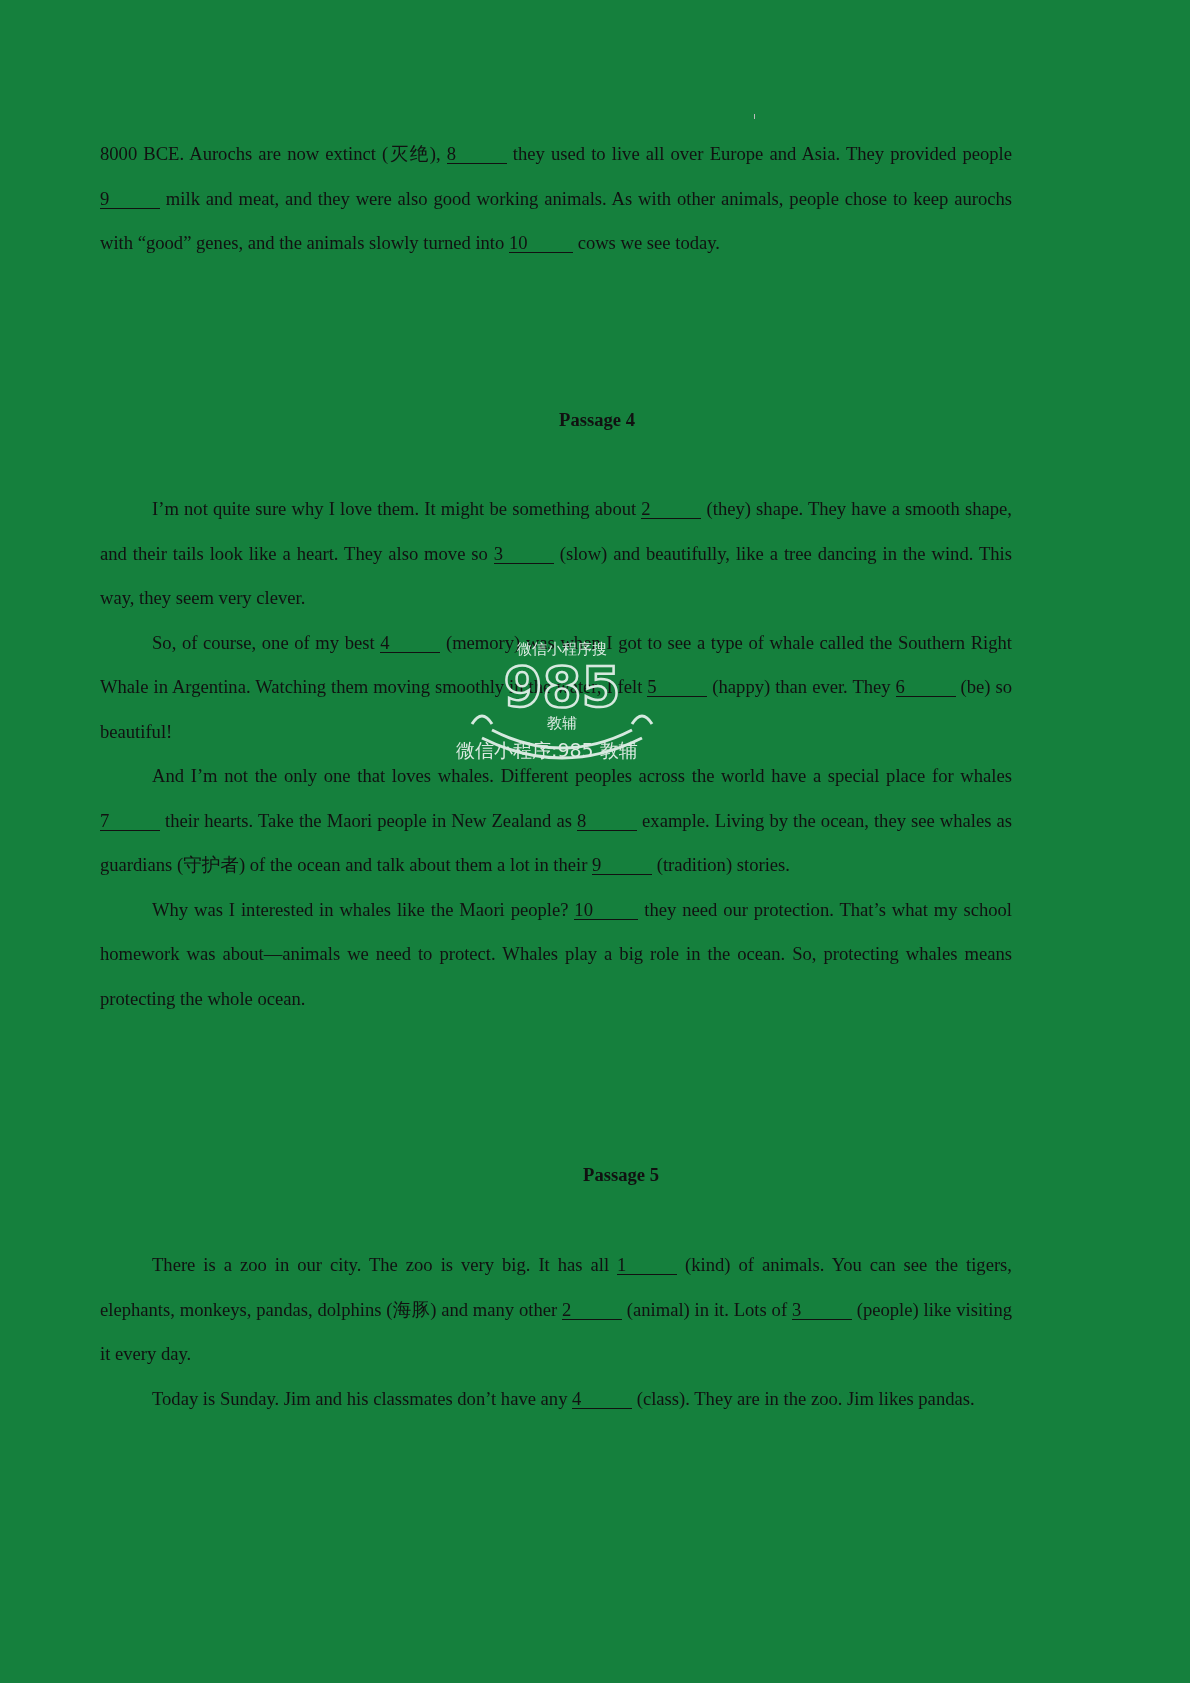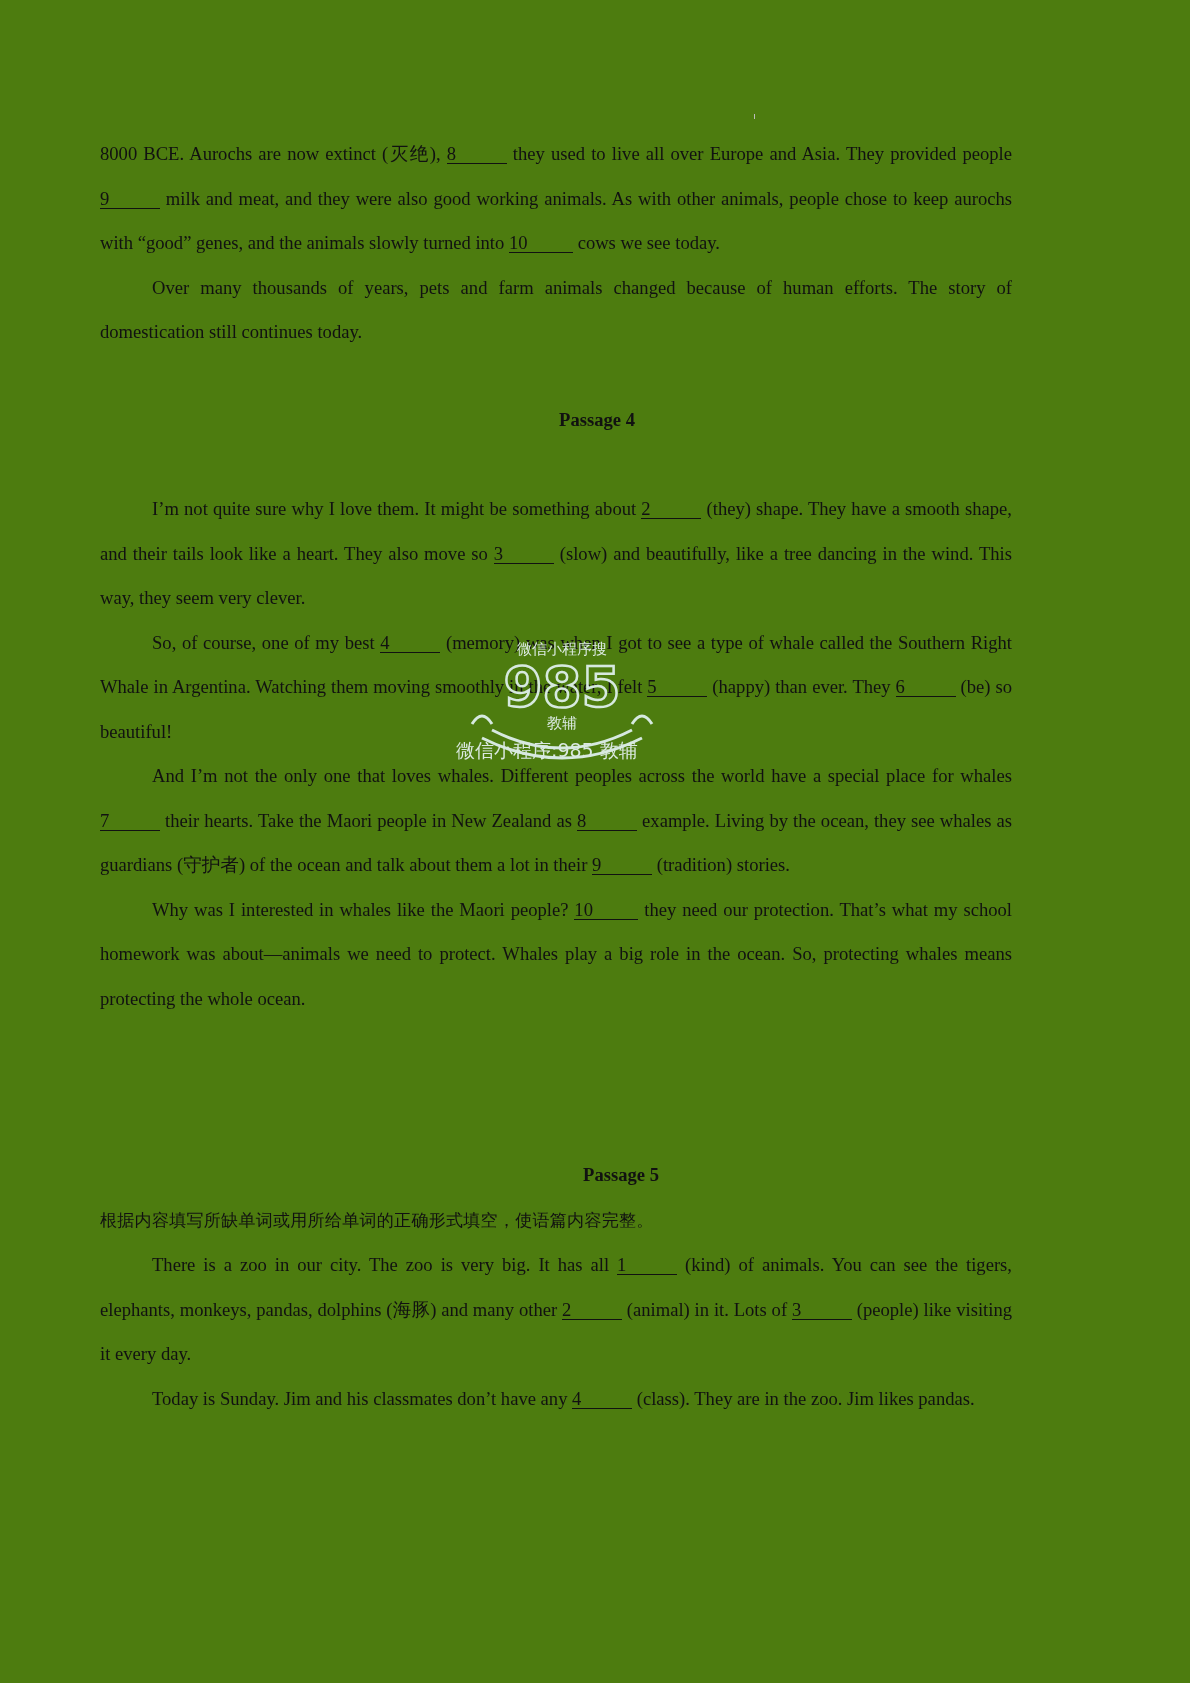"8000 BCE. Aurochs are now" .page { background: #4d7c0f -> #15803d }
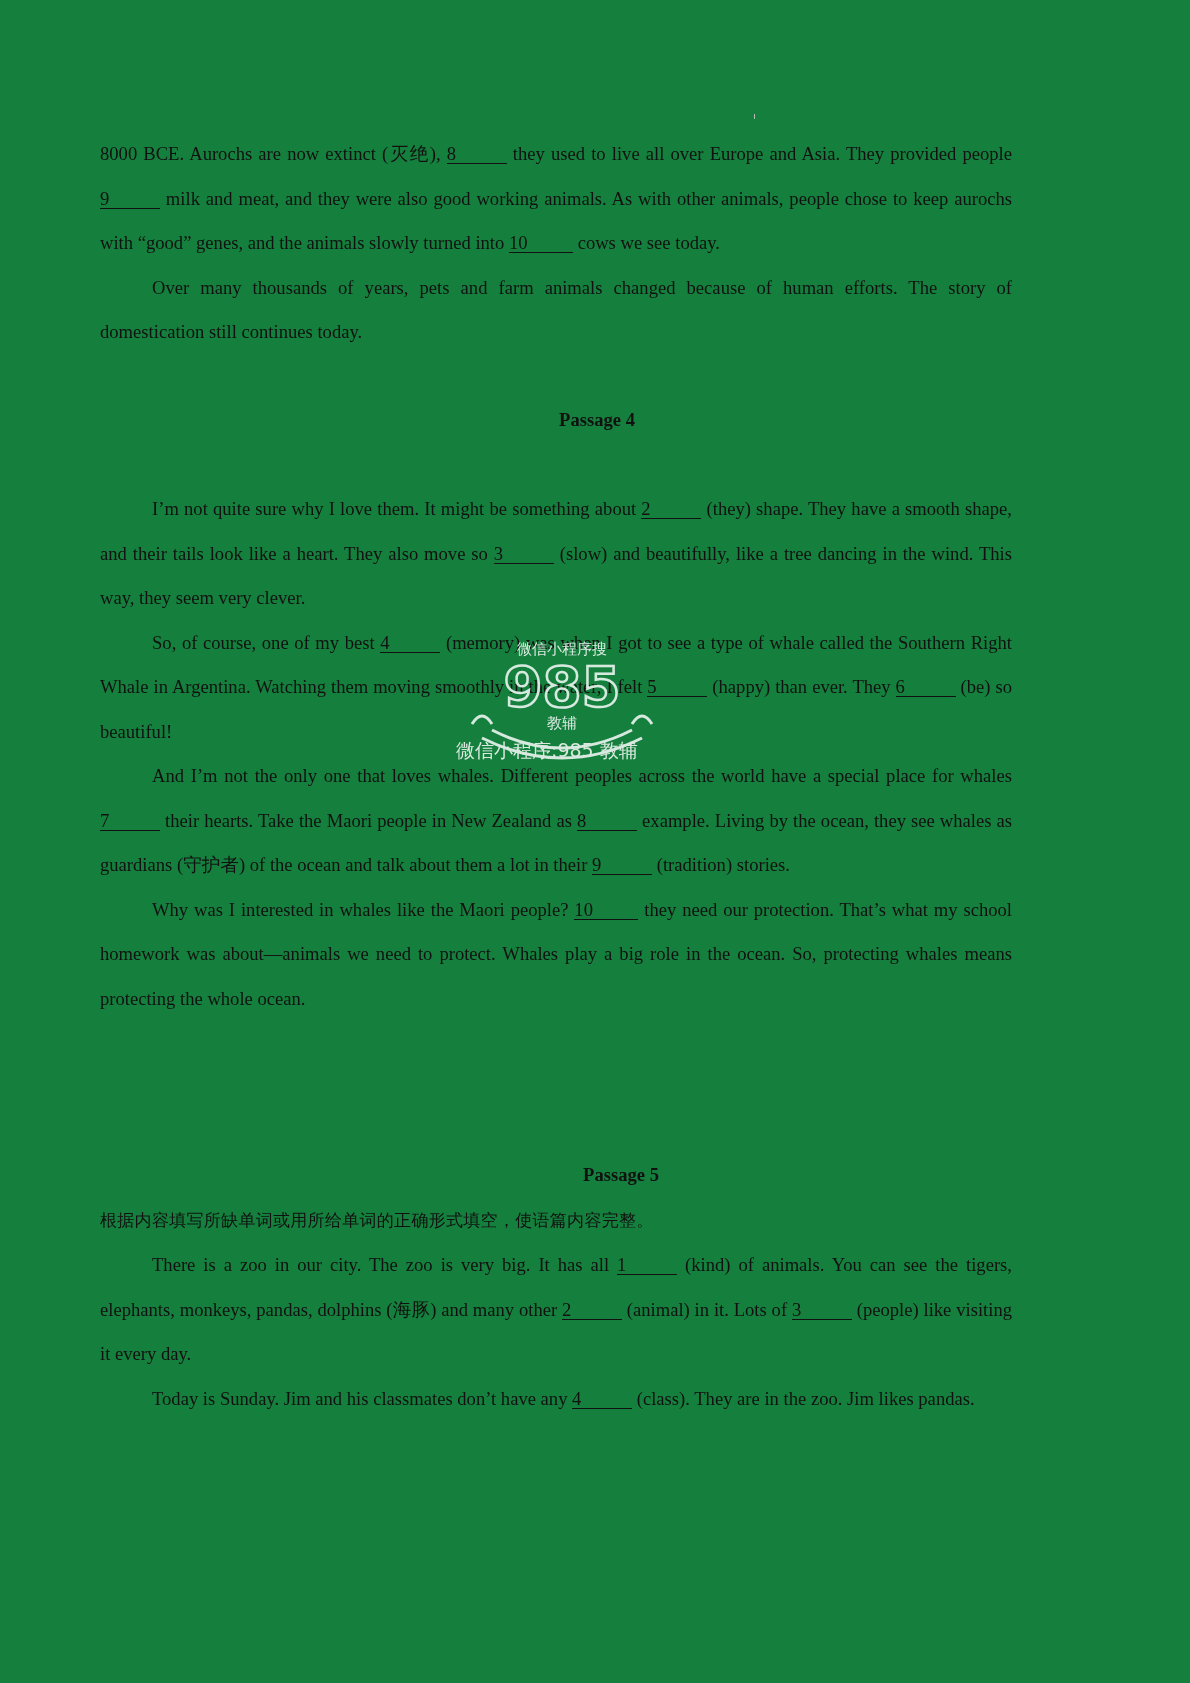"Over many thousands of years," p.para { html: <p>Over many thousands of years, pets and farm animals changed because of human efforts. The story of domestication still continues today.</p> -> none }
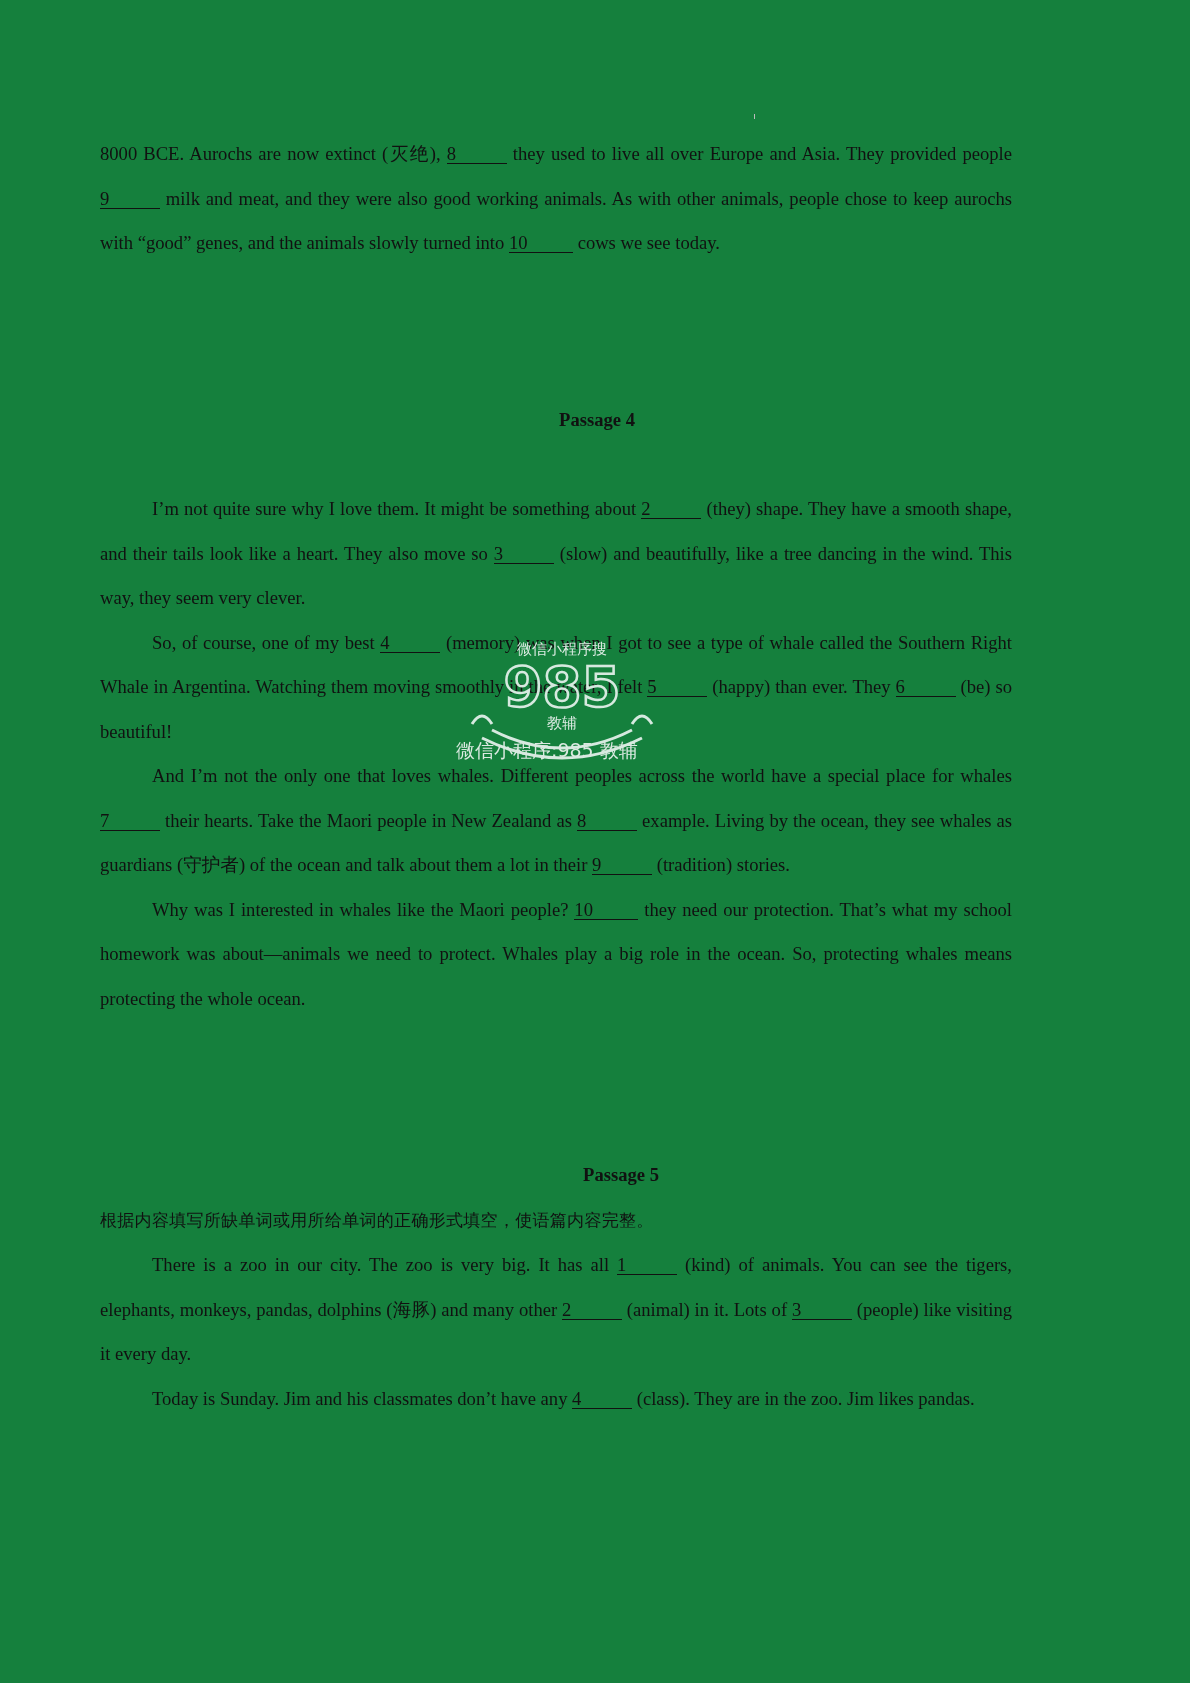"根据内容填写所缺单词或用所给单词的正确形式填空，使语篇内容完整。" div.instruction { html: <div>根据内容填写所缺单词或用所给单词的正确形式填空，使语篇内容完整。</div> -> none }
